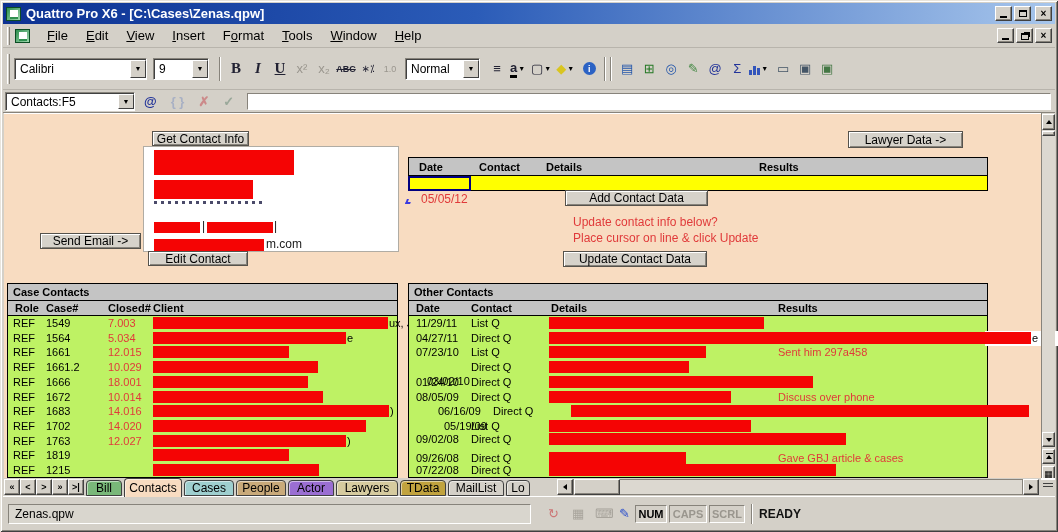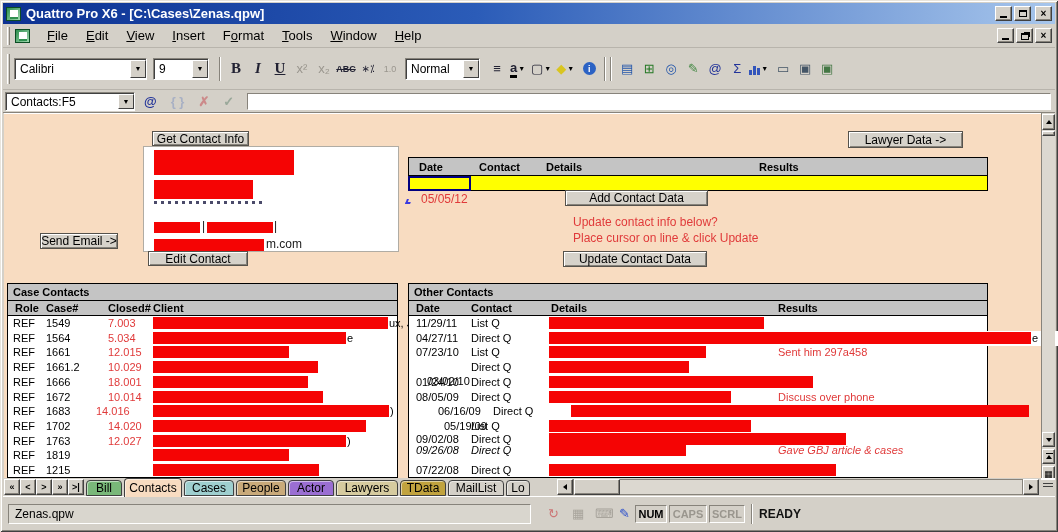"Send Email ->" div.btn { width: 78px -> 101px }
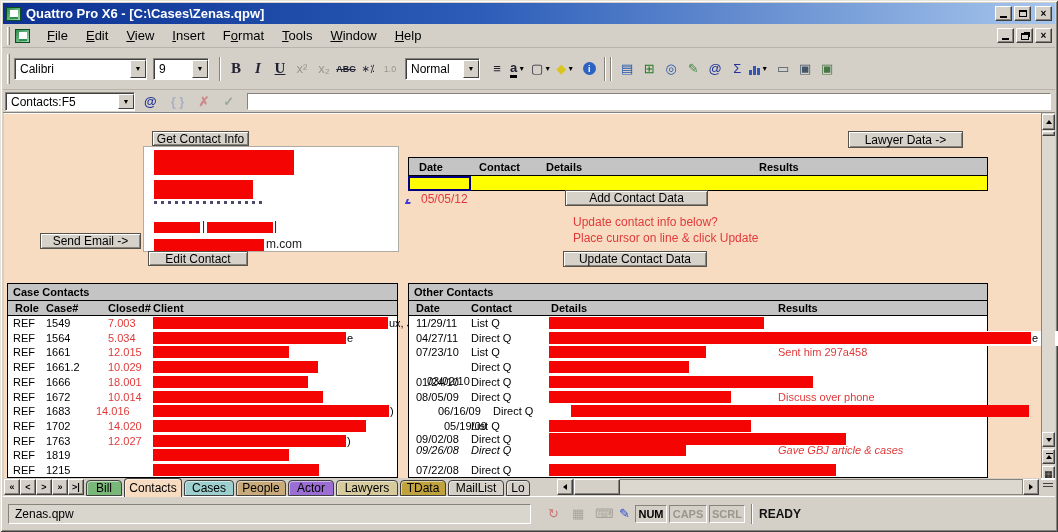"REF" .tbody { background: #ffffff -> #bef264 }
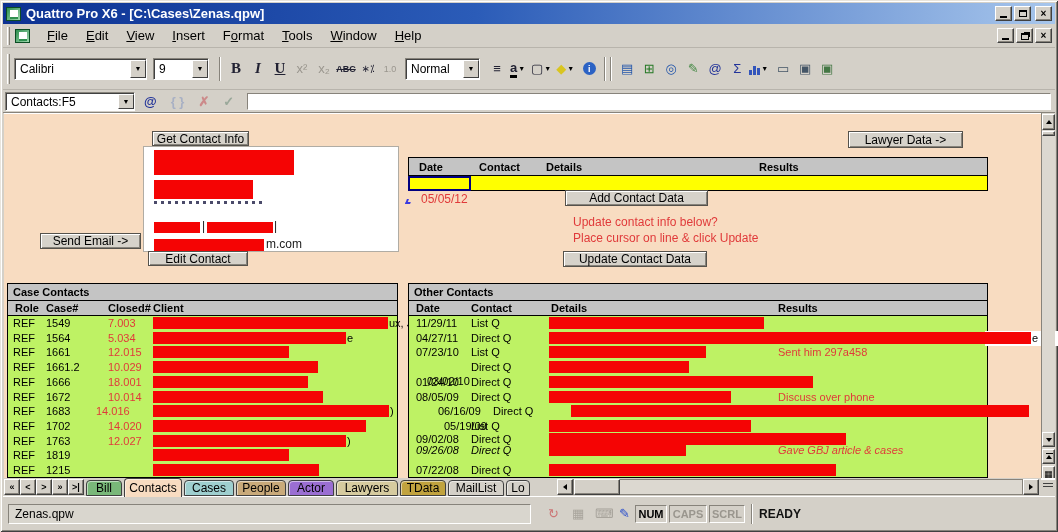"14.016" span.credtext { left: 88px -> 100px }
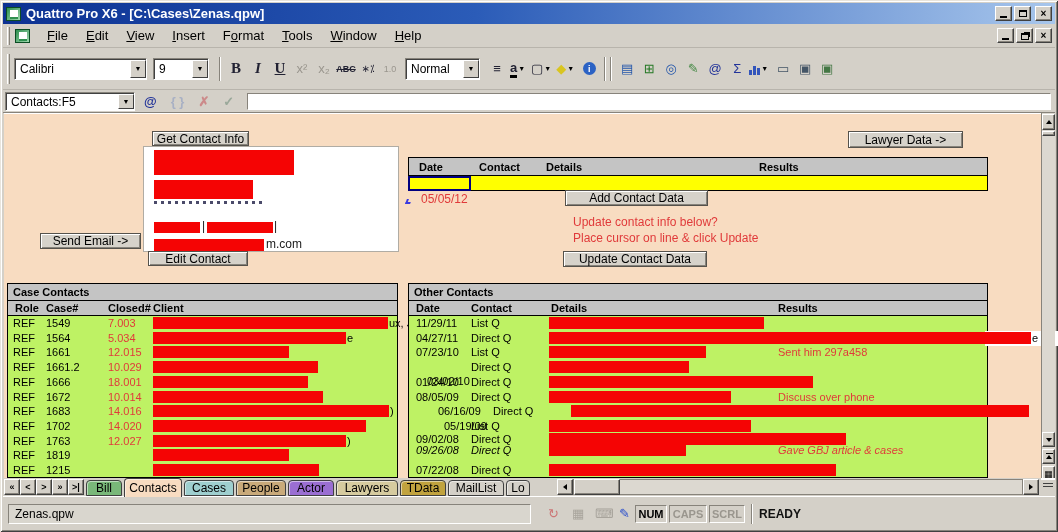"09/26/08" div.trow { font-style: italic -> none; top: 127px -> 135px }
